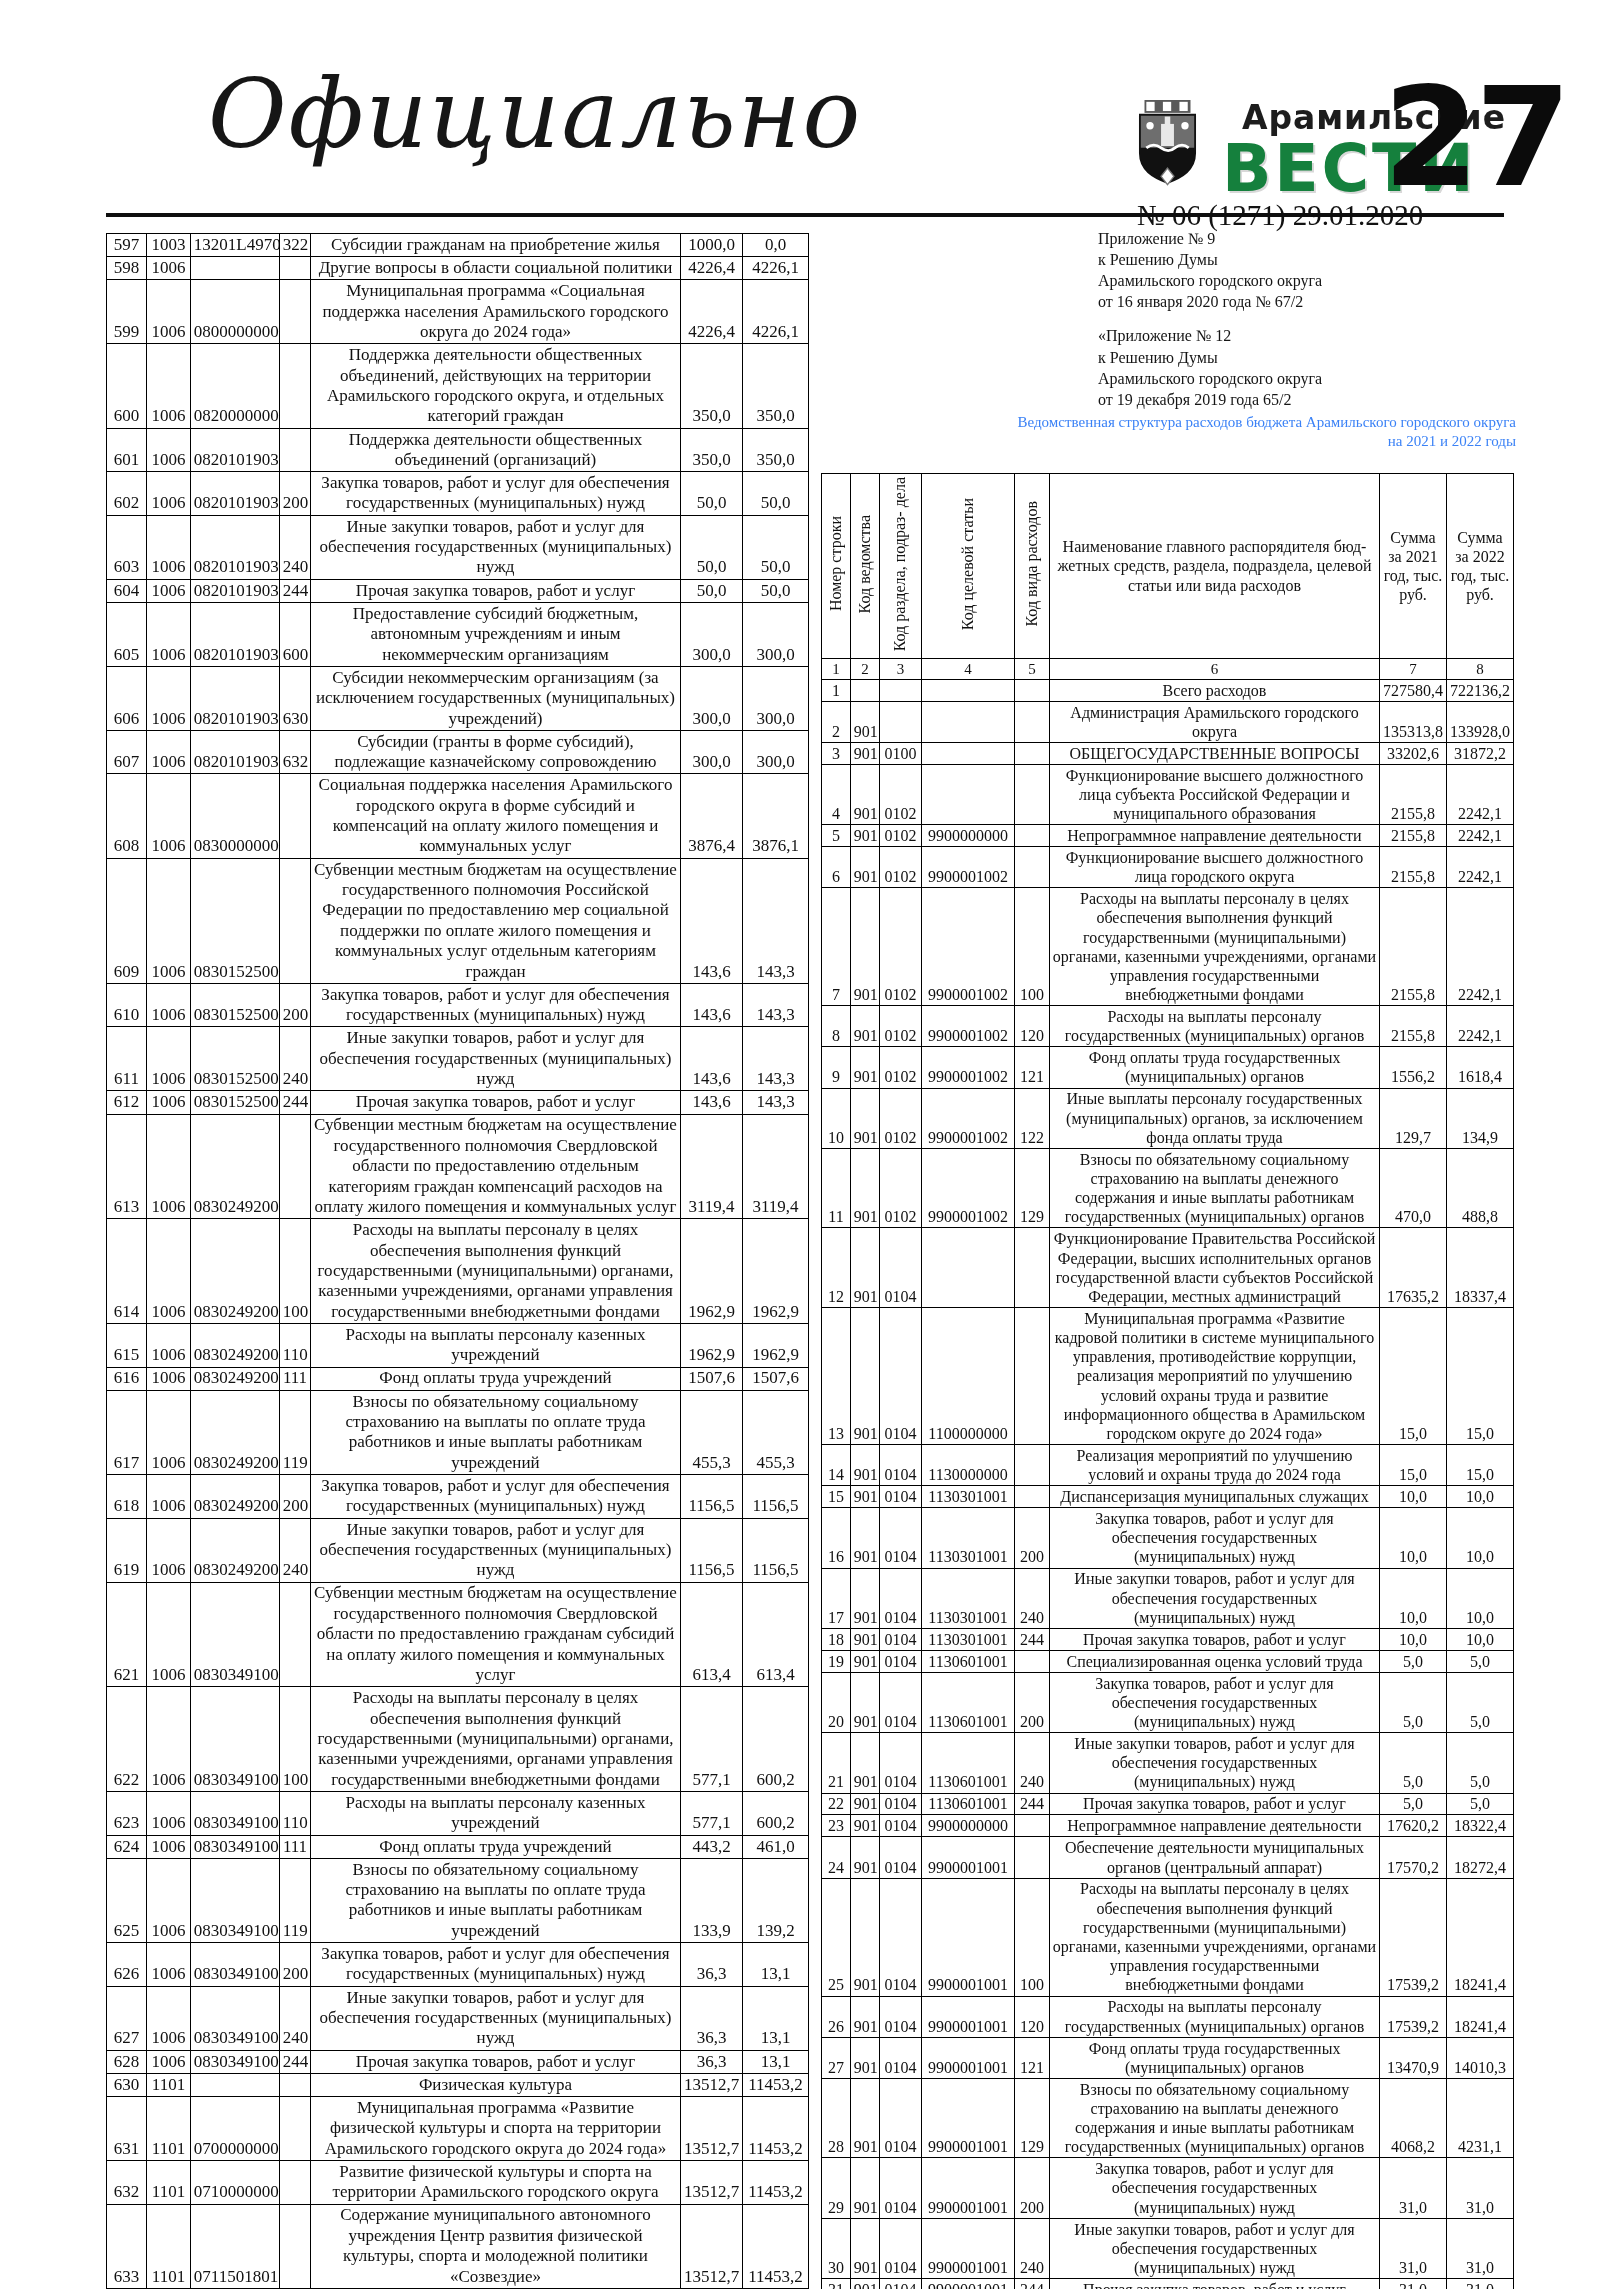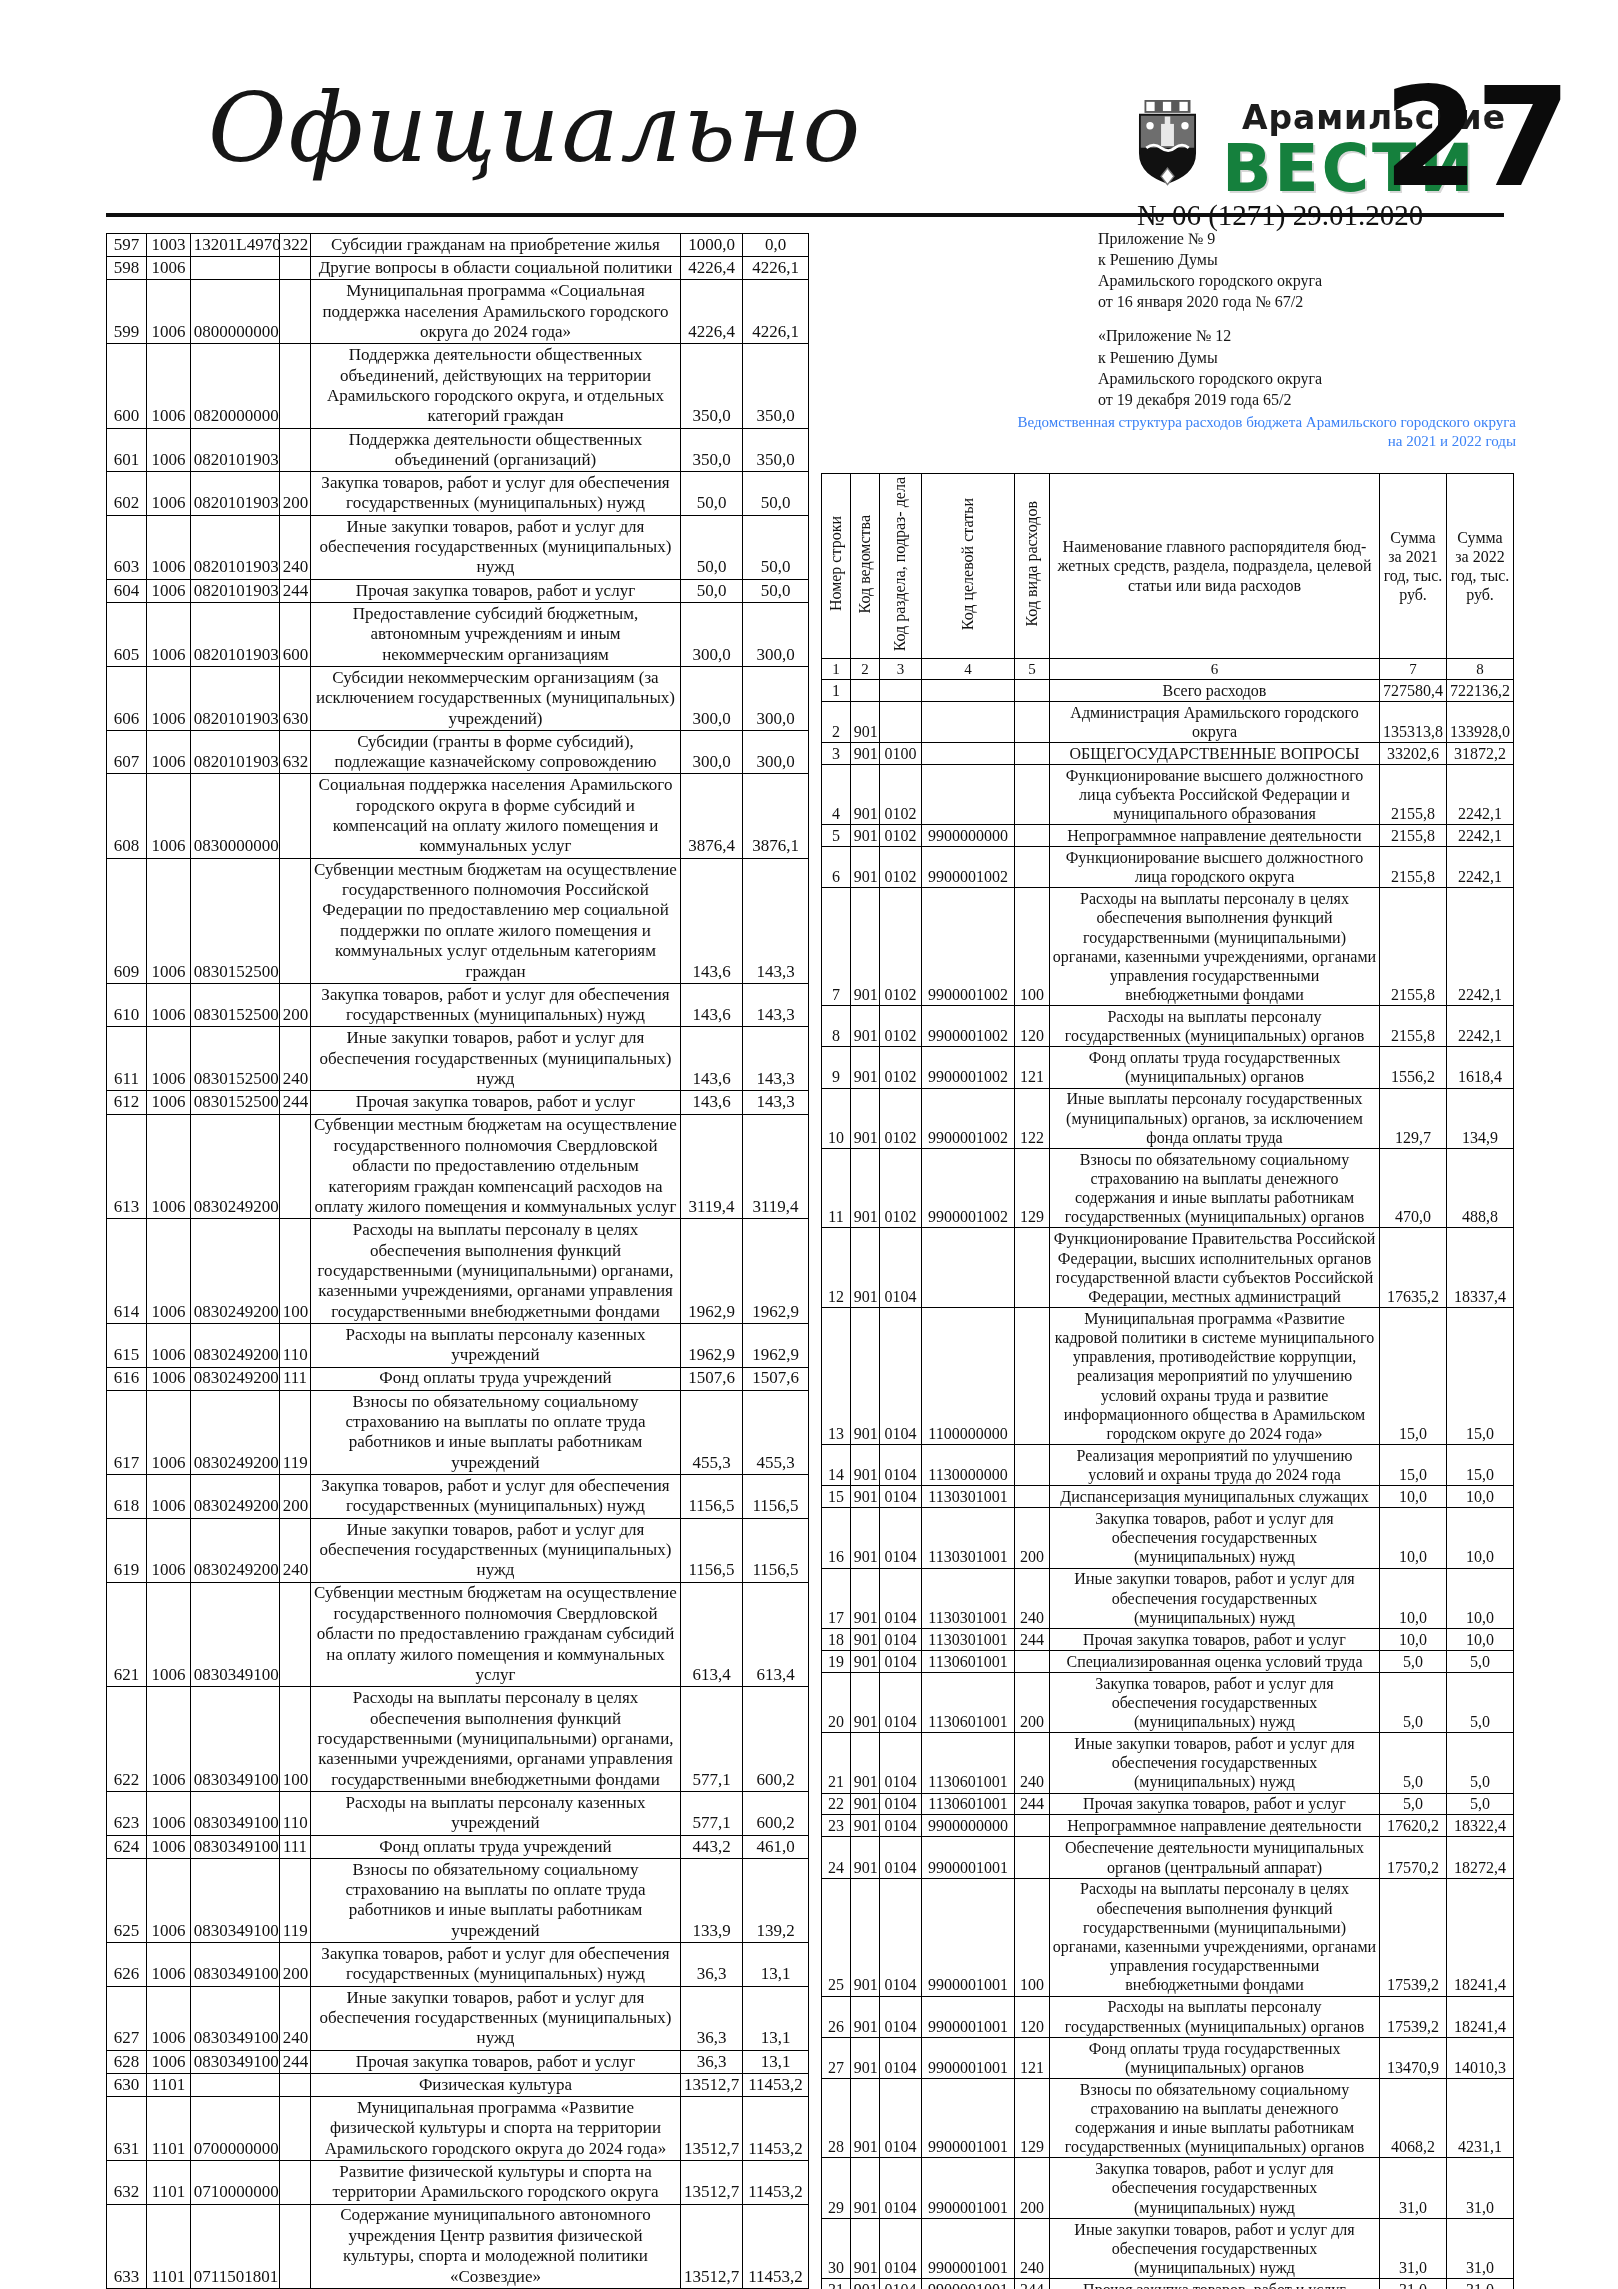"Официально" .official-title { top: 72px -> 58px }
